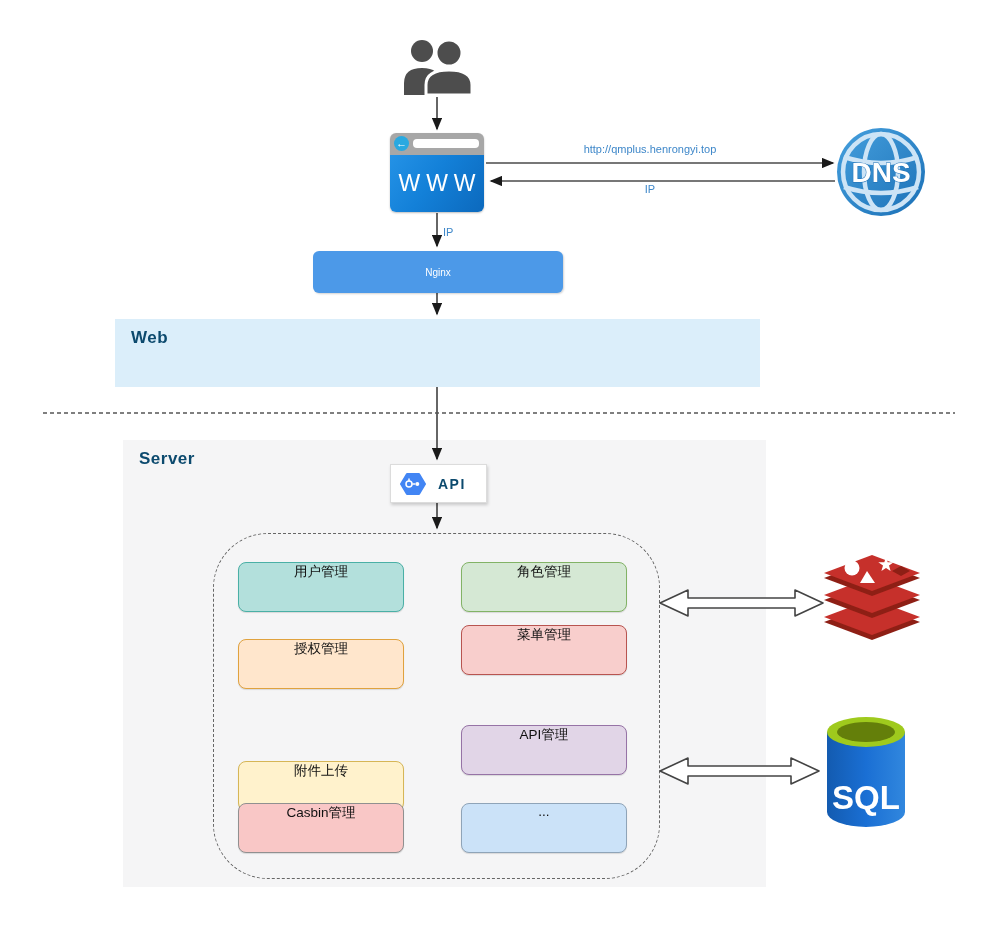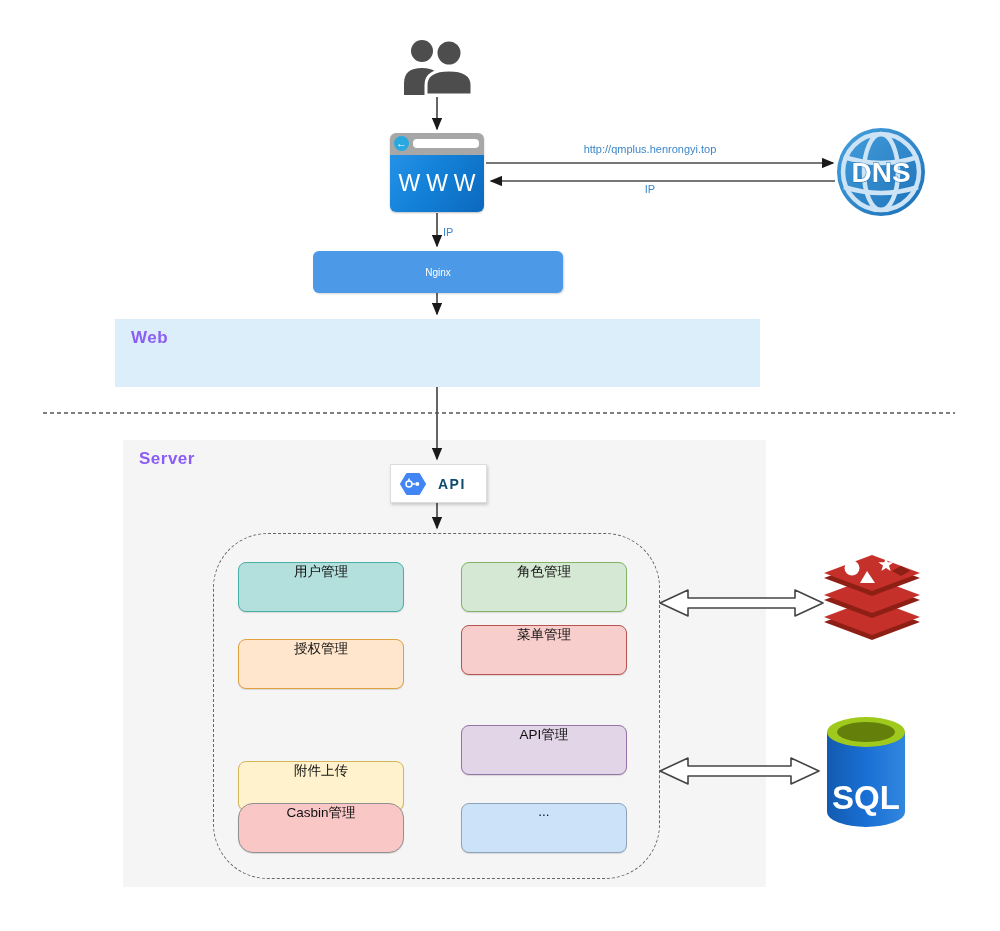"Web" .zone-label { color: #8b5cf6 -> #0c4a6e }
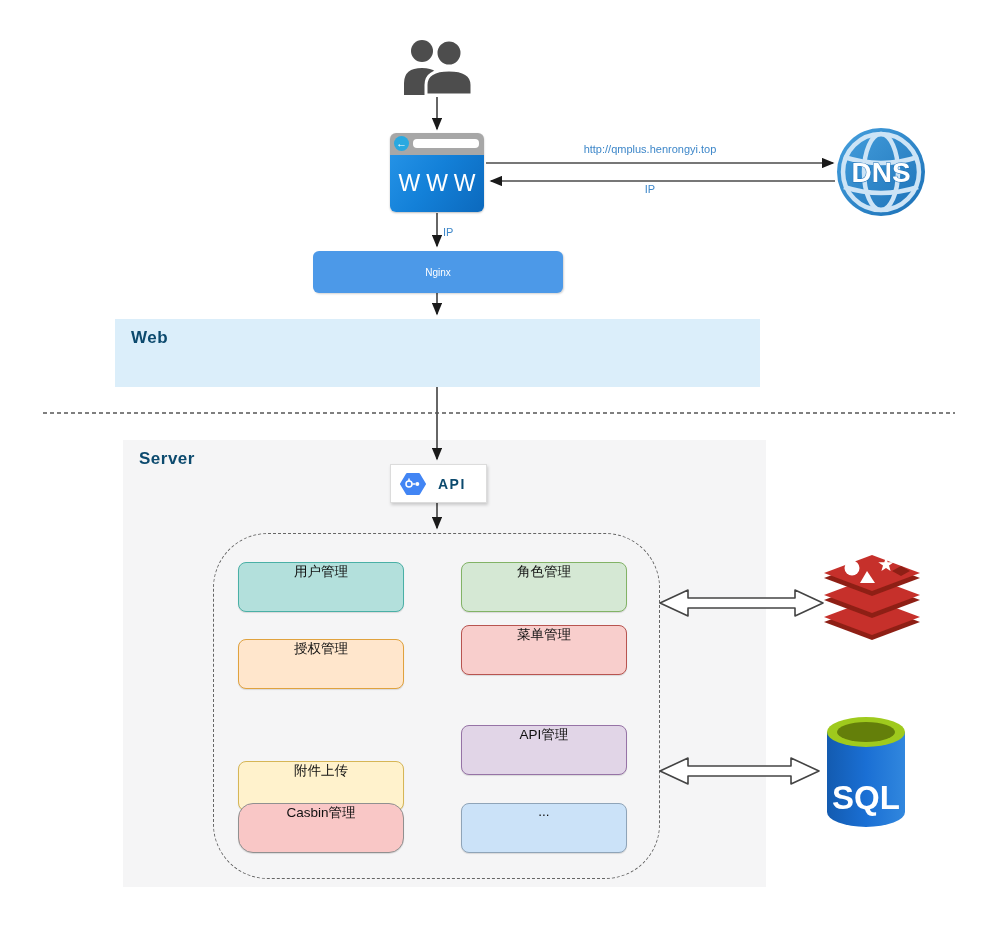"Casbin管理" div.abs { border-radius: 15px -> none }
